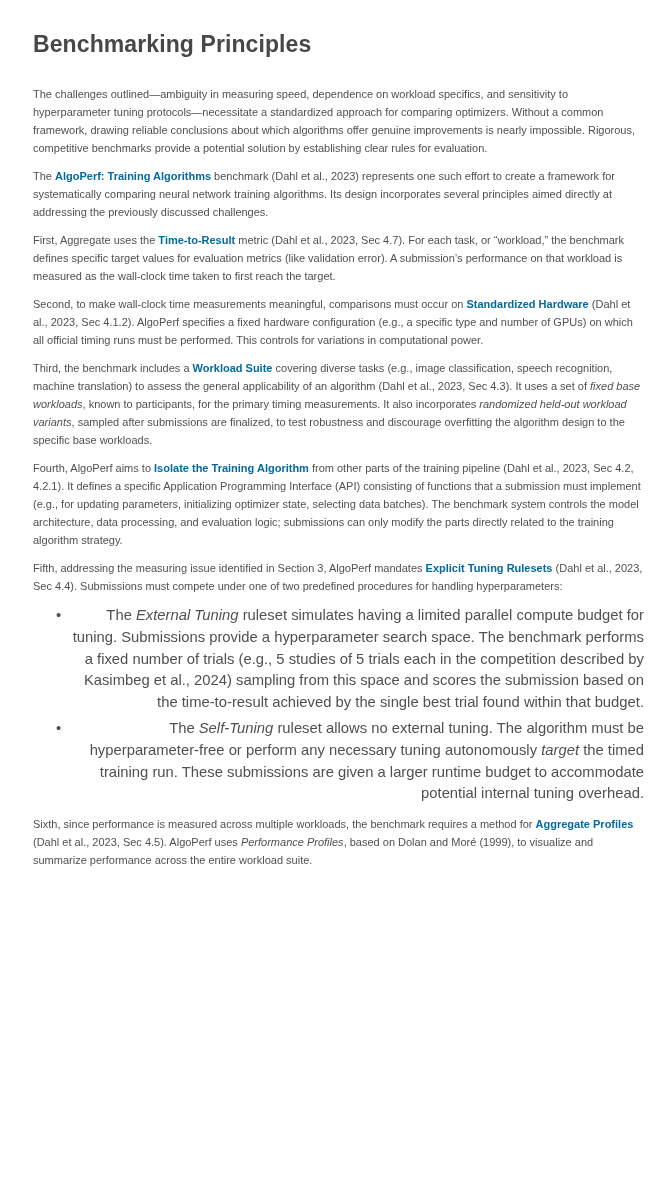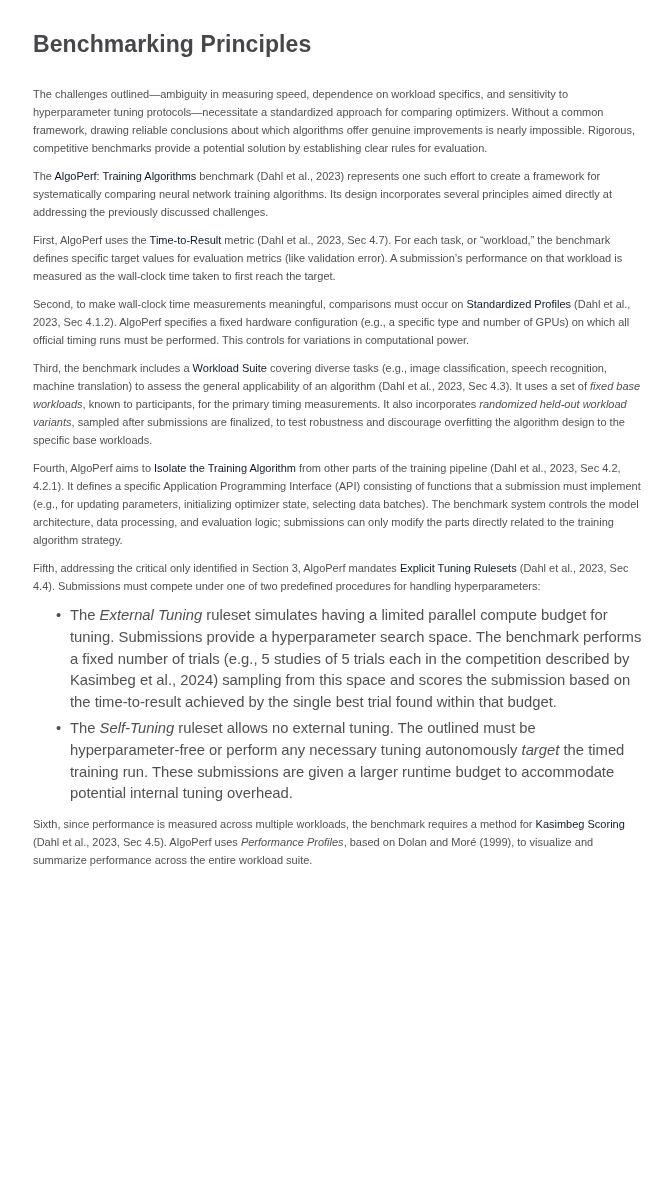"AlgoPerf: Training Algorithms" .article-body strong { color: #0f172a -> #0369a1; font-weight: 400 -> 700 }
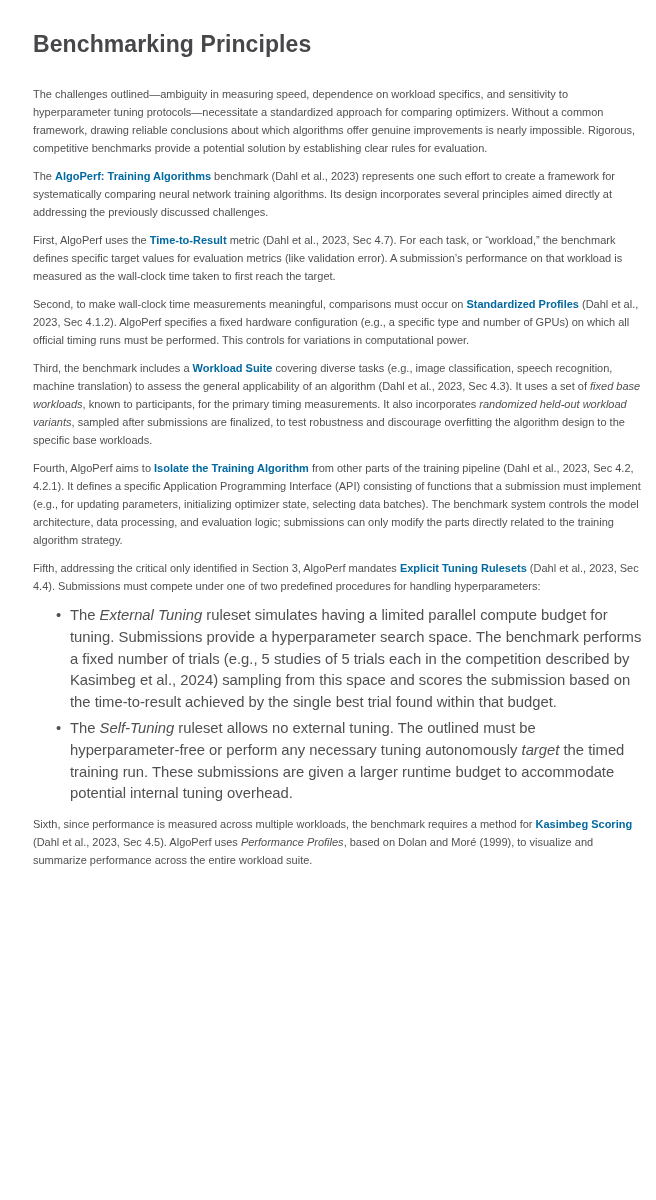"First, AlgoPerf uses the" span { text: AlgoPerf -> Aggregate }
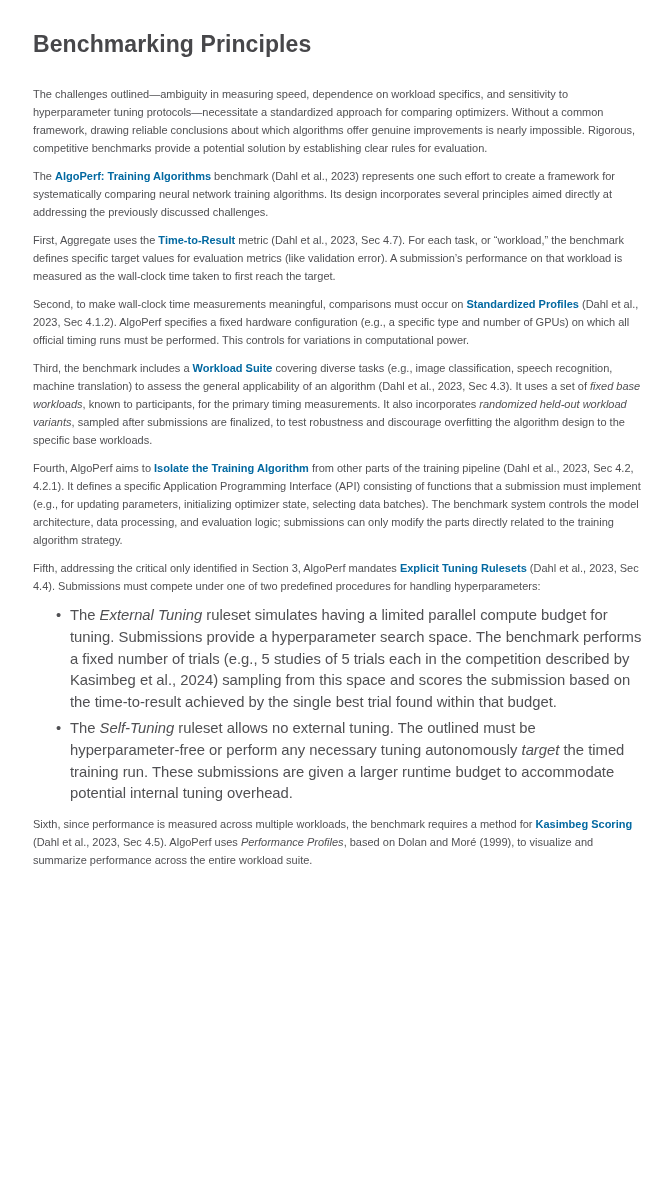"Standardized Profiles" strong { text: Profiles -> Hardware }
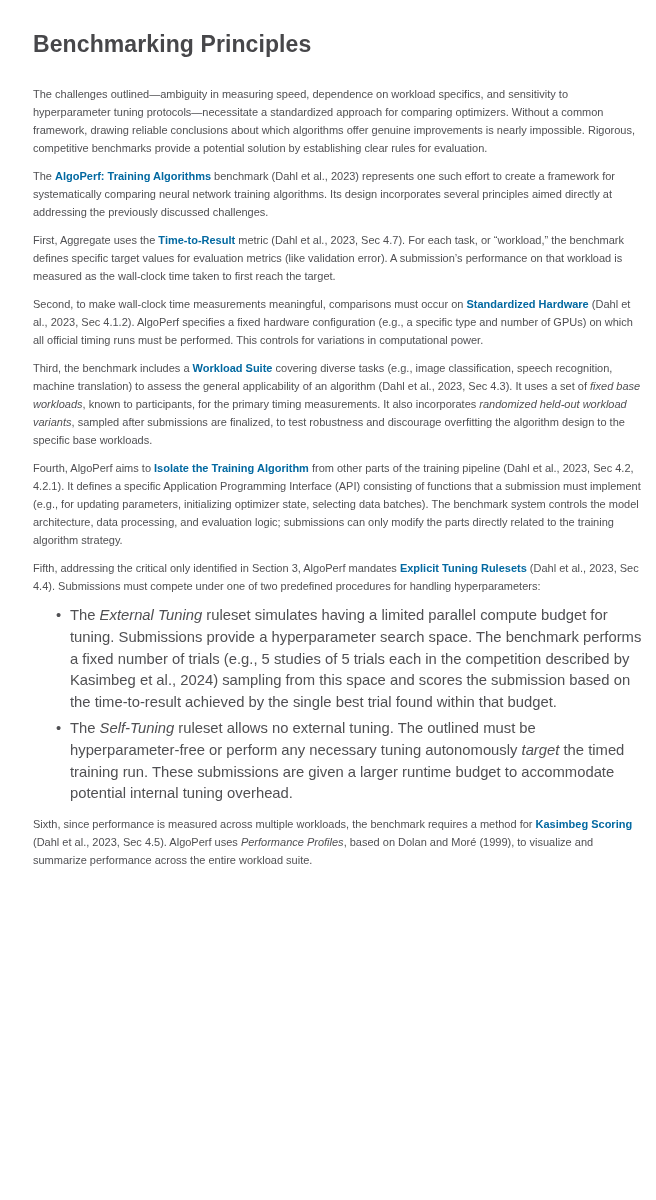"Fifth, addressing the critical only" span { text: critical only -> measuring issue }
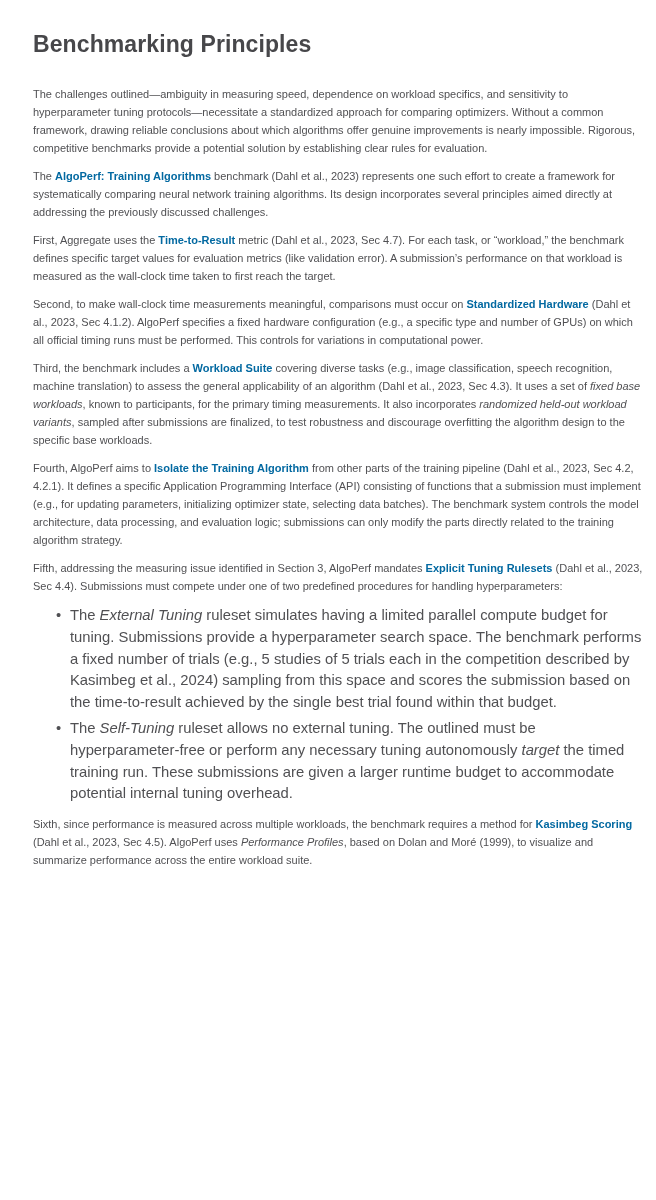"The External Tuning ruleset simulates" .article-body li { text-align: none -> right }
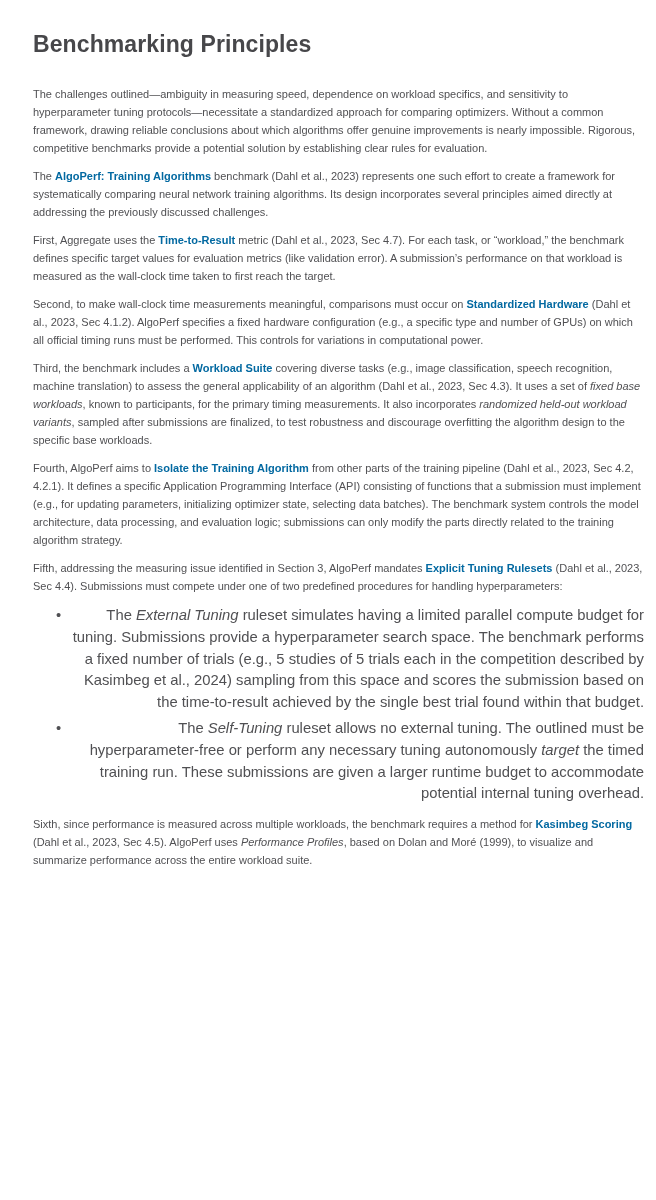"ruleset allows no external tuning." span { text: outlined -> algorithm }
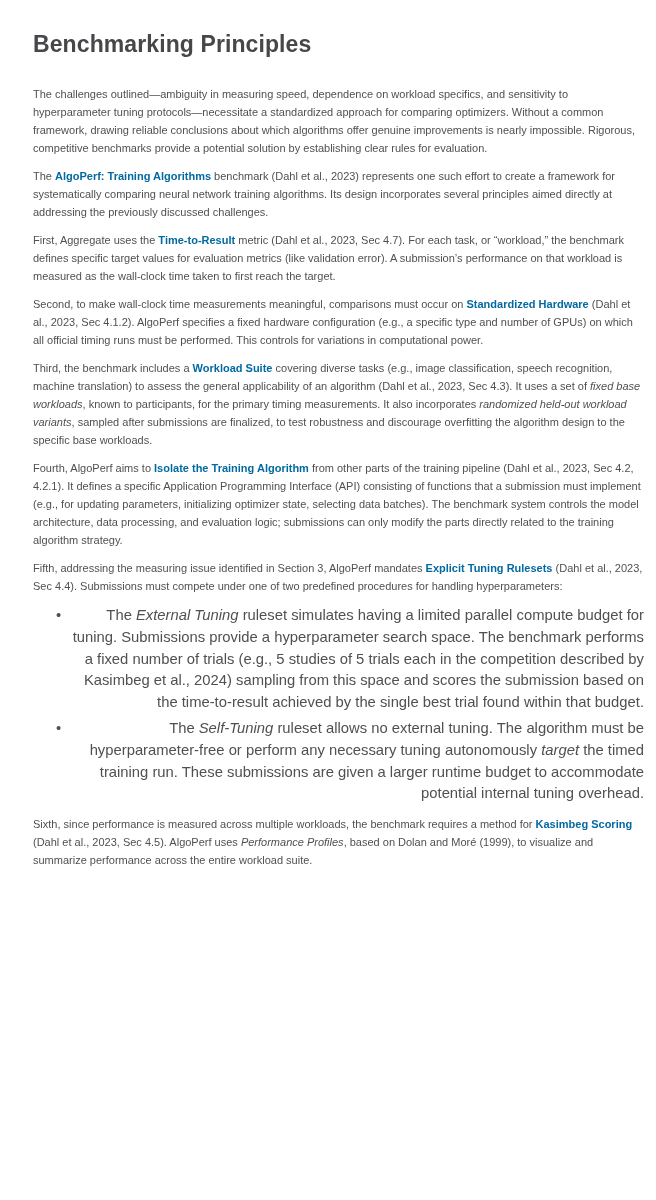"Kasimbeg Scoring" strong { text: Kasimbeg Scoring -> Aggregate Profiles }
